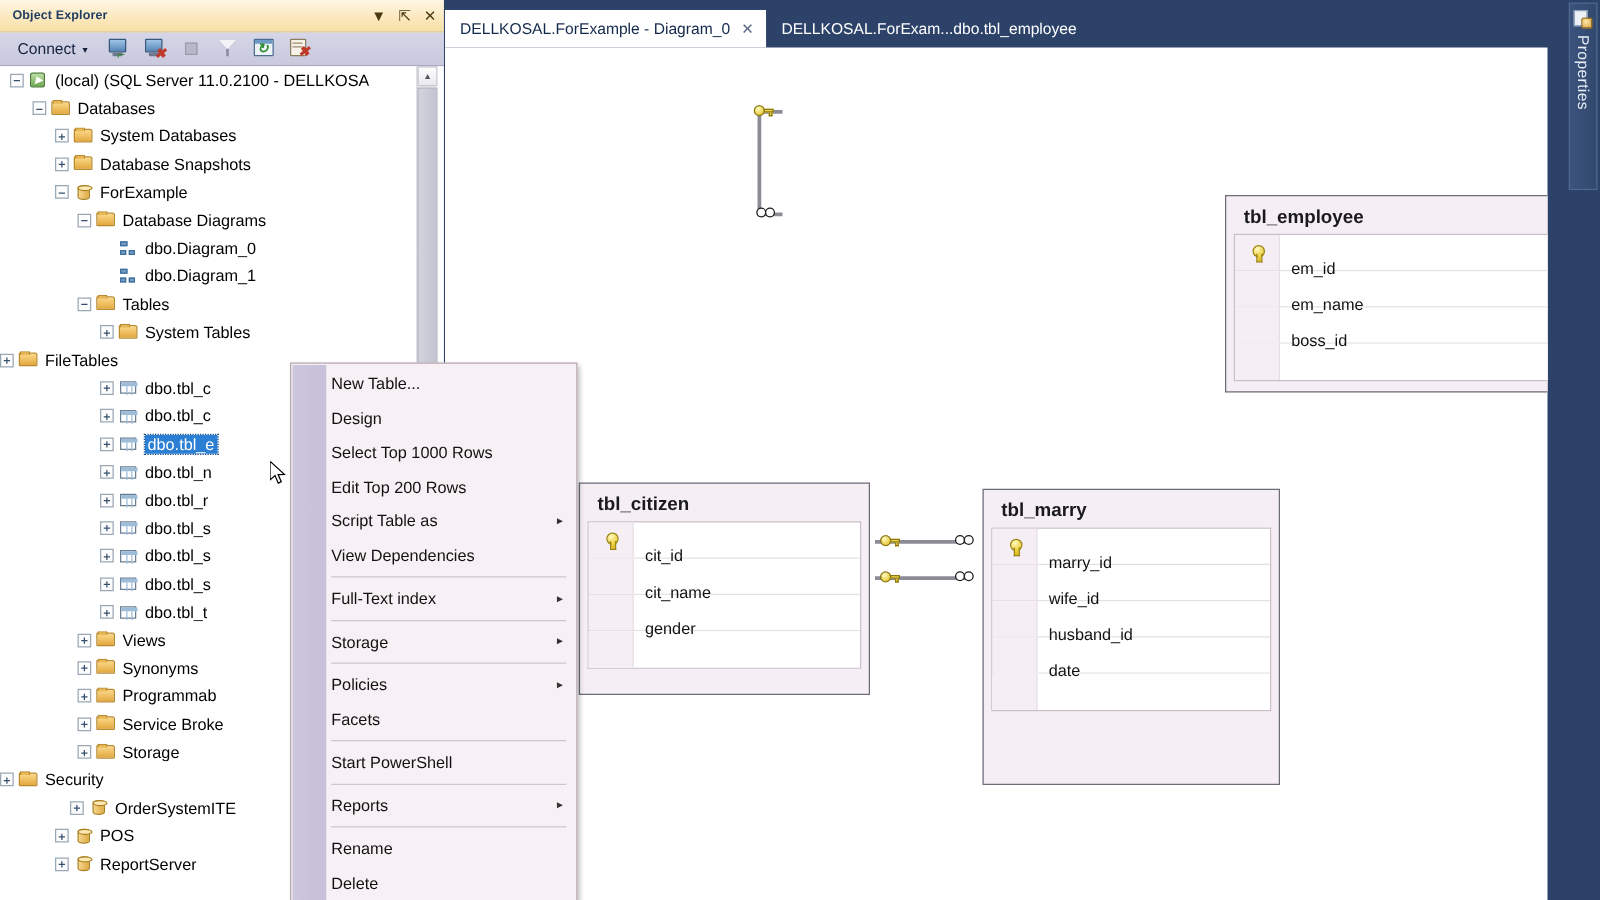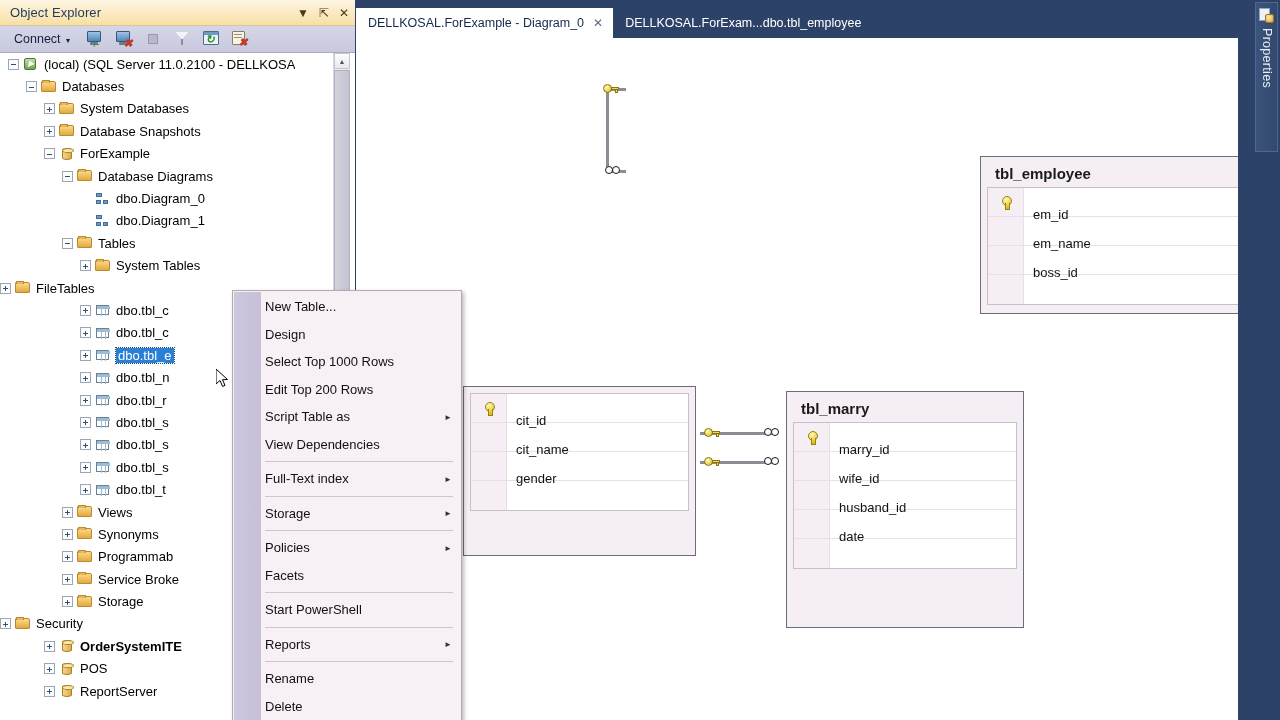"Object Explorer" .oe-title { font-size: 13px -> 10px; font-weight: none -> bold }
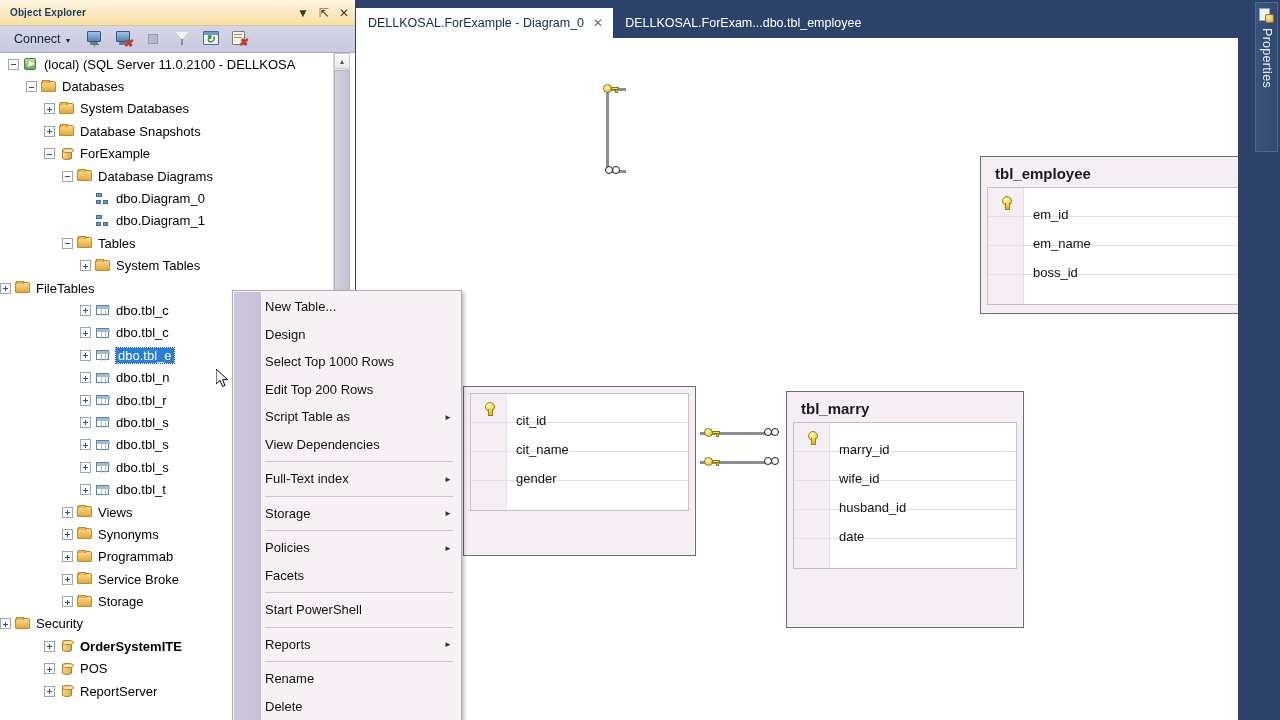"tbl_citizen" div.dt-title { html: none -> <div>tbl_citizen</div> }
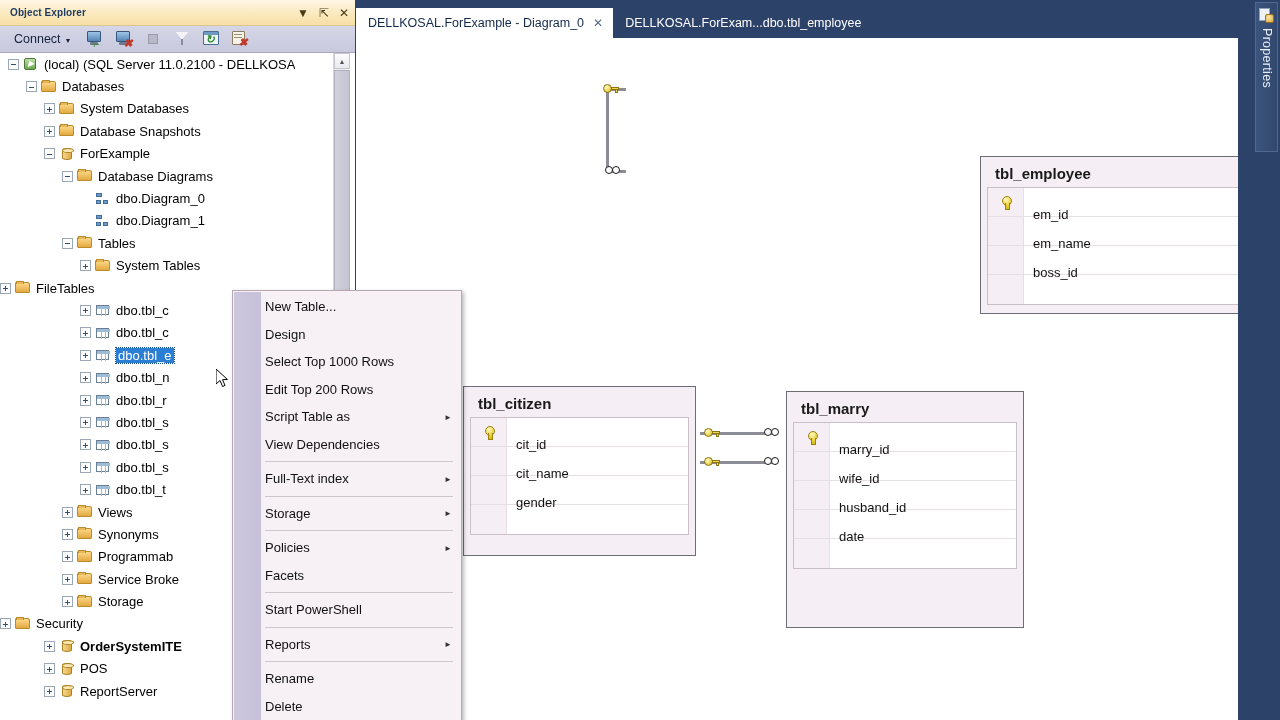"OrderSystemITE" div.tnode { font-weight: bold -> none; padding-left: 44px -> 56px }
